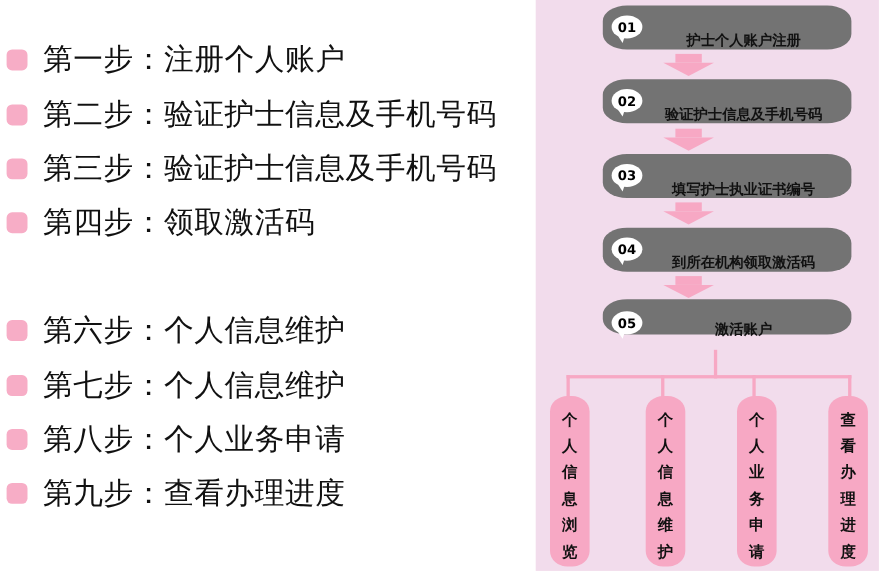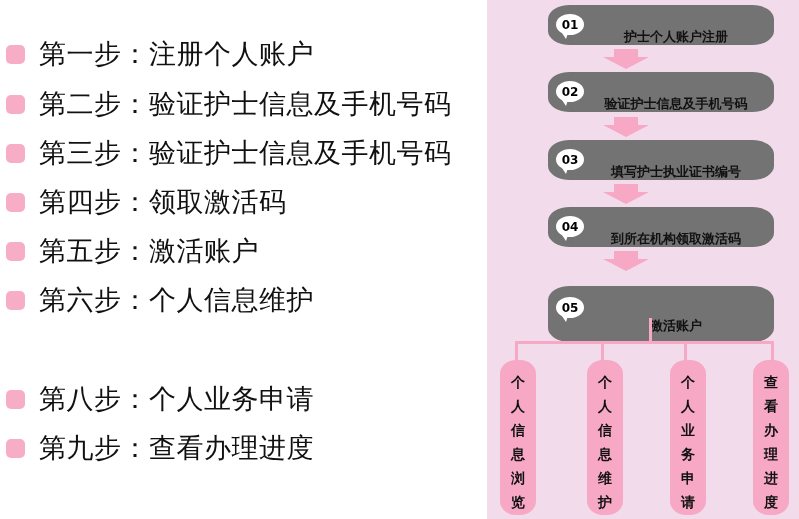"第五步：激活账户" div.step { html: <div> <span></span> <span>第五步：激活账户</span> </div> -> none }
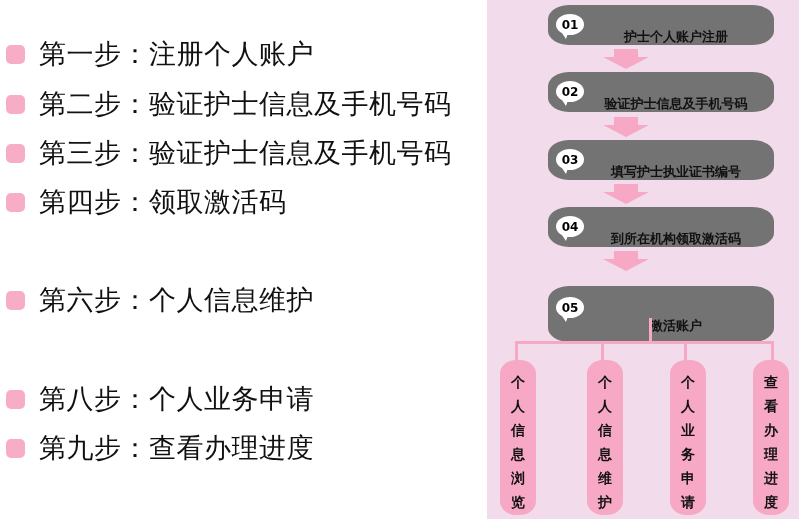"05" div.box { height: 56px -> 32px; top: 286px -> 272px }
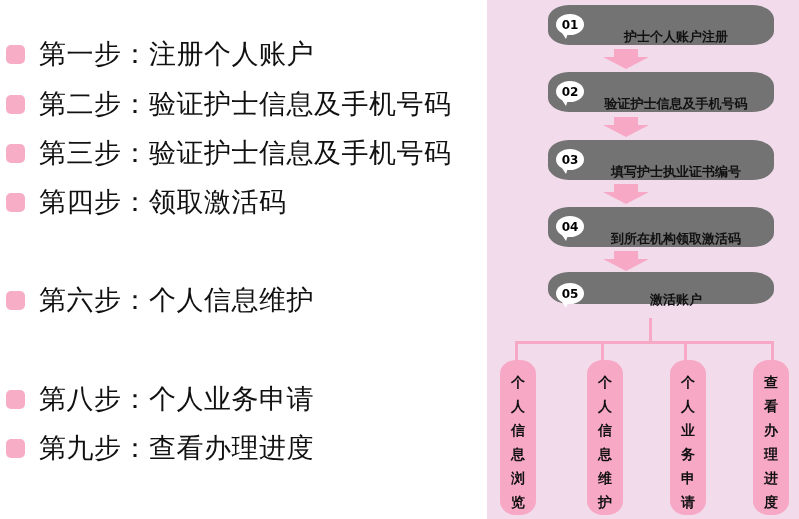"第七步：个人信息维护" div.step { html: none -> <div> <span></span> <span>第七步：个人信息维护</span> </div> }
